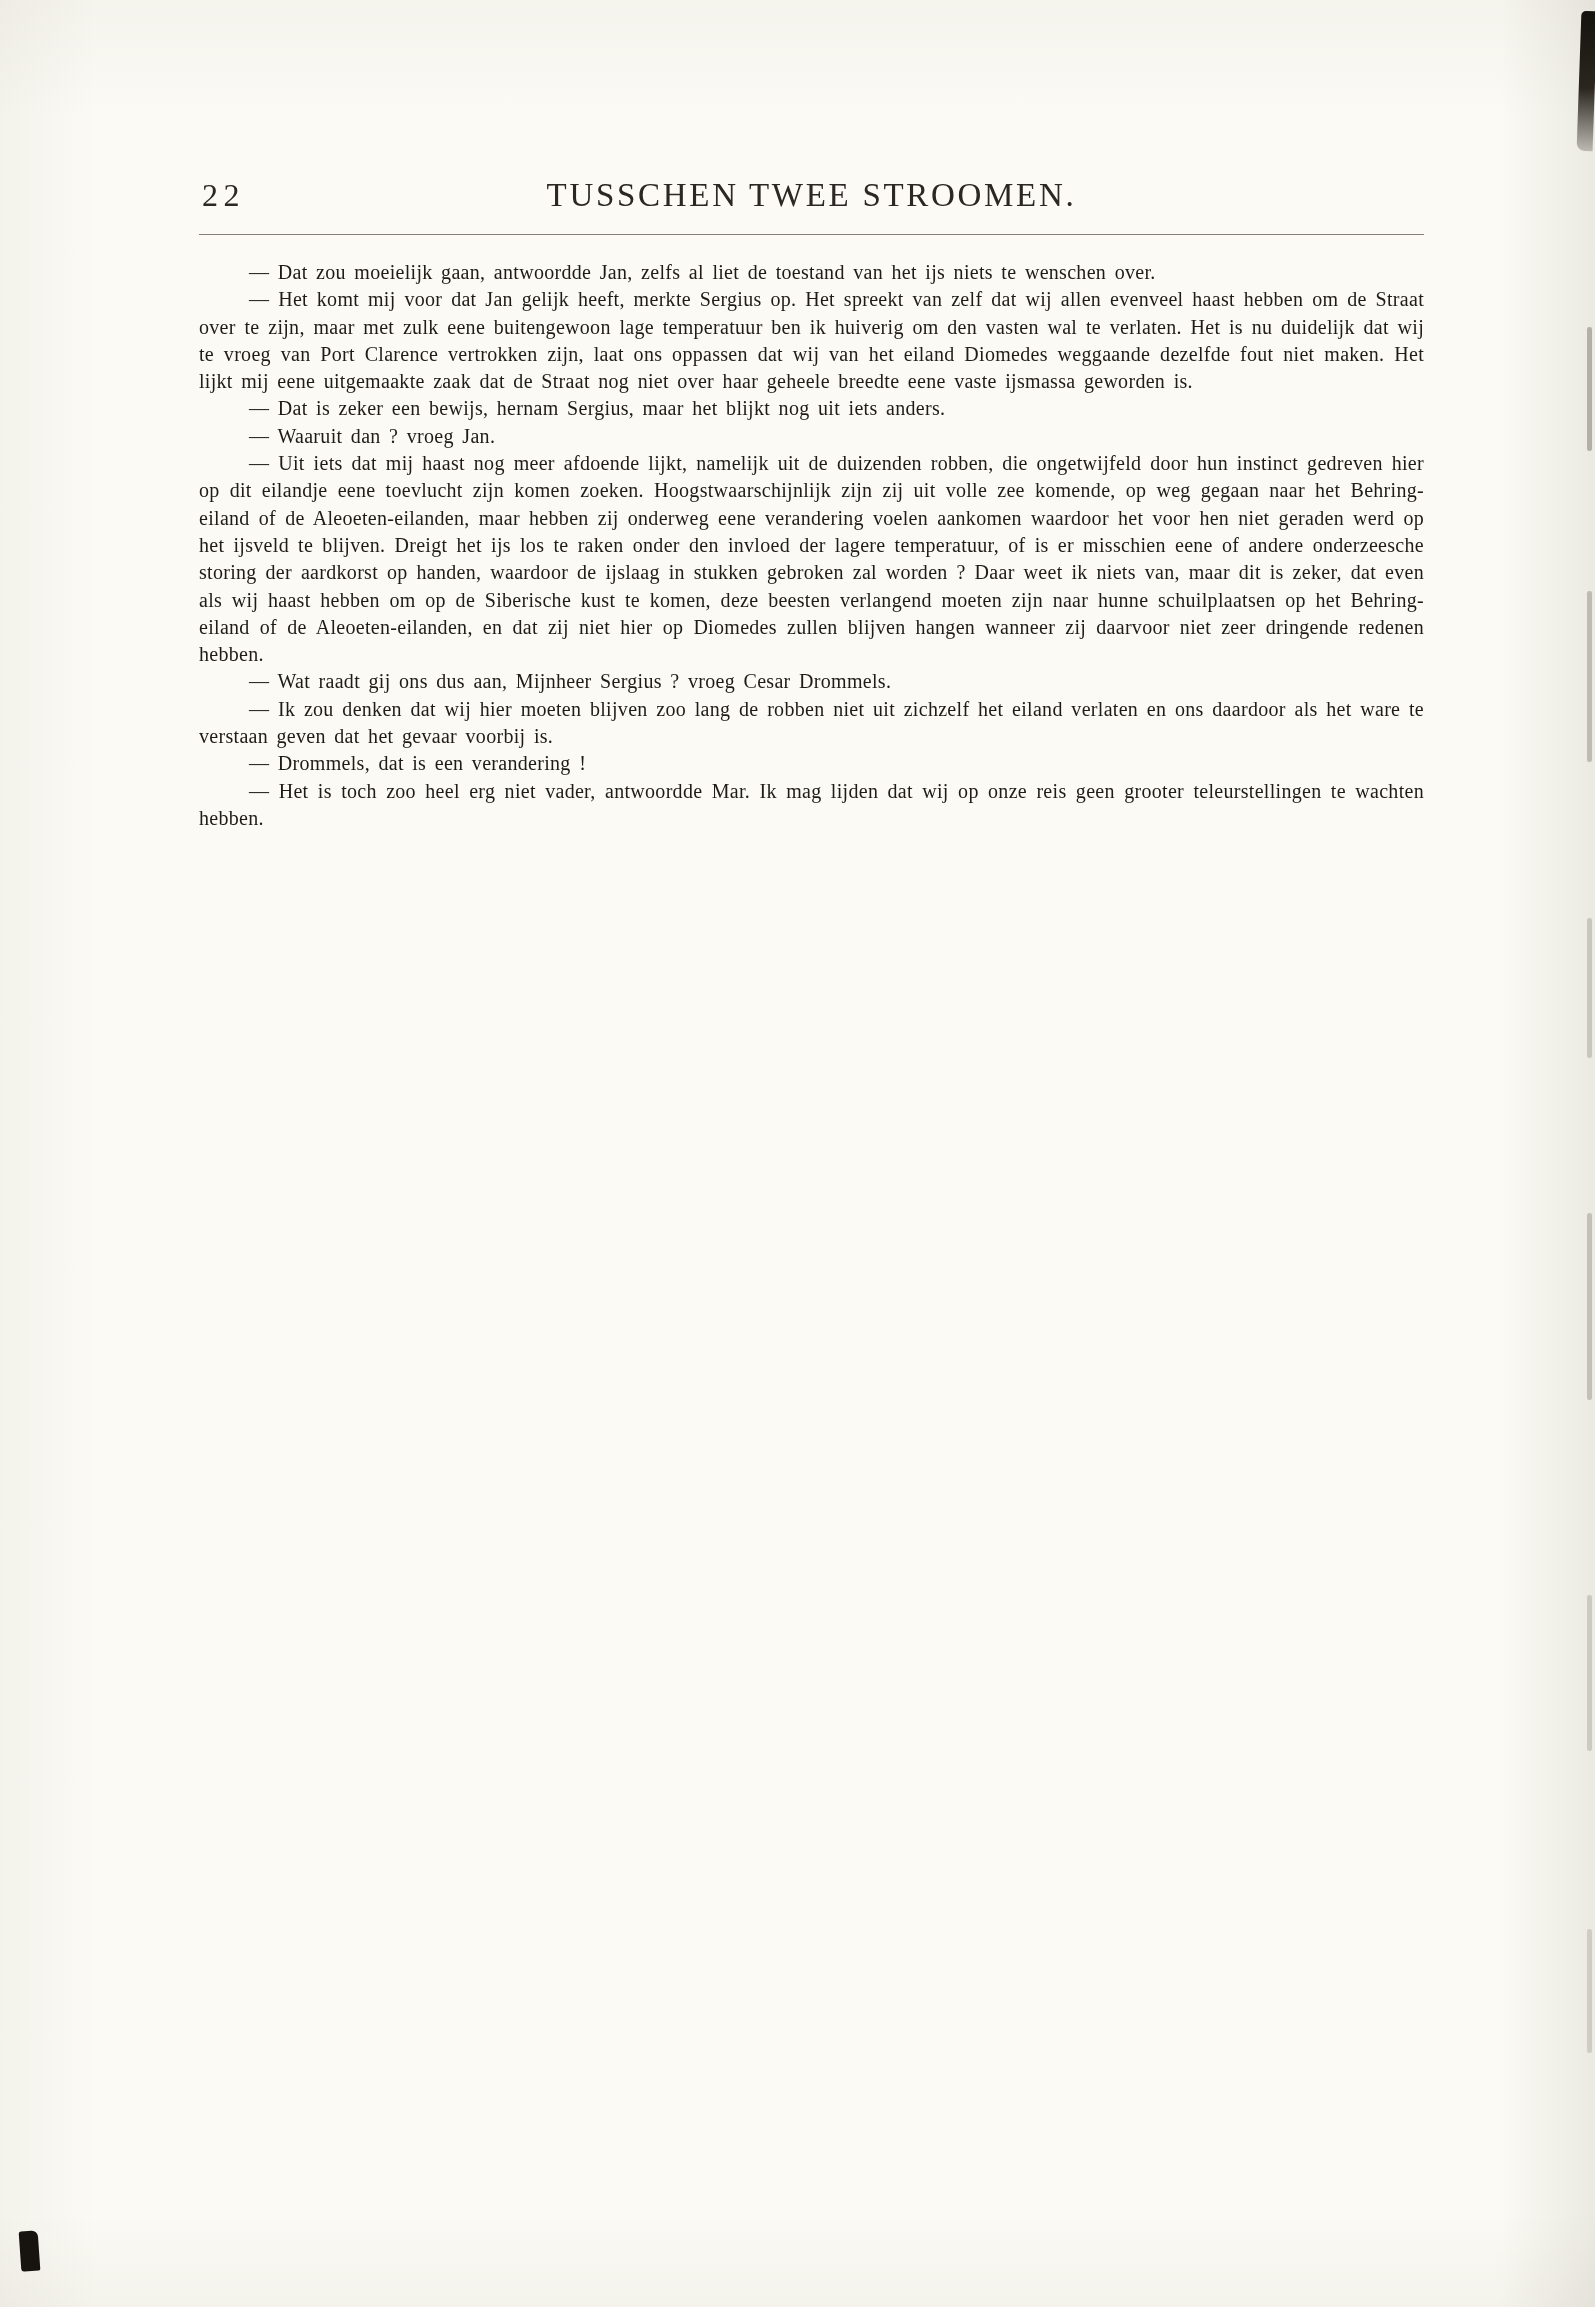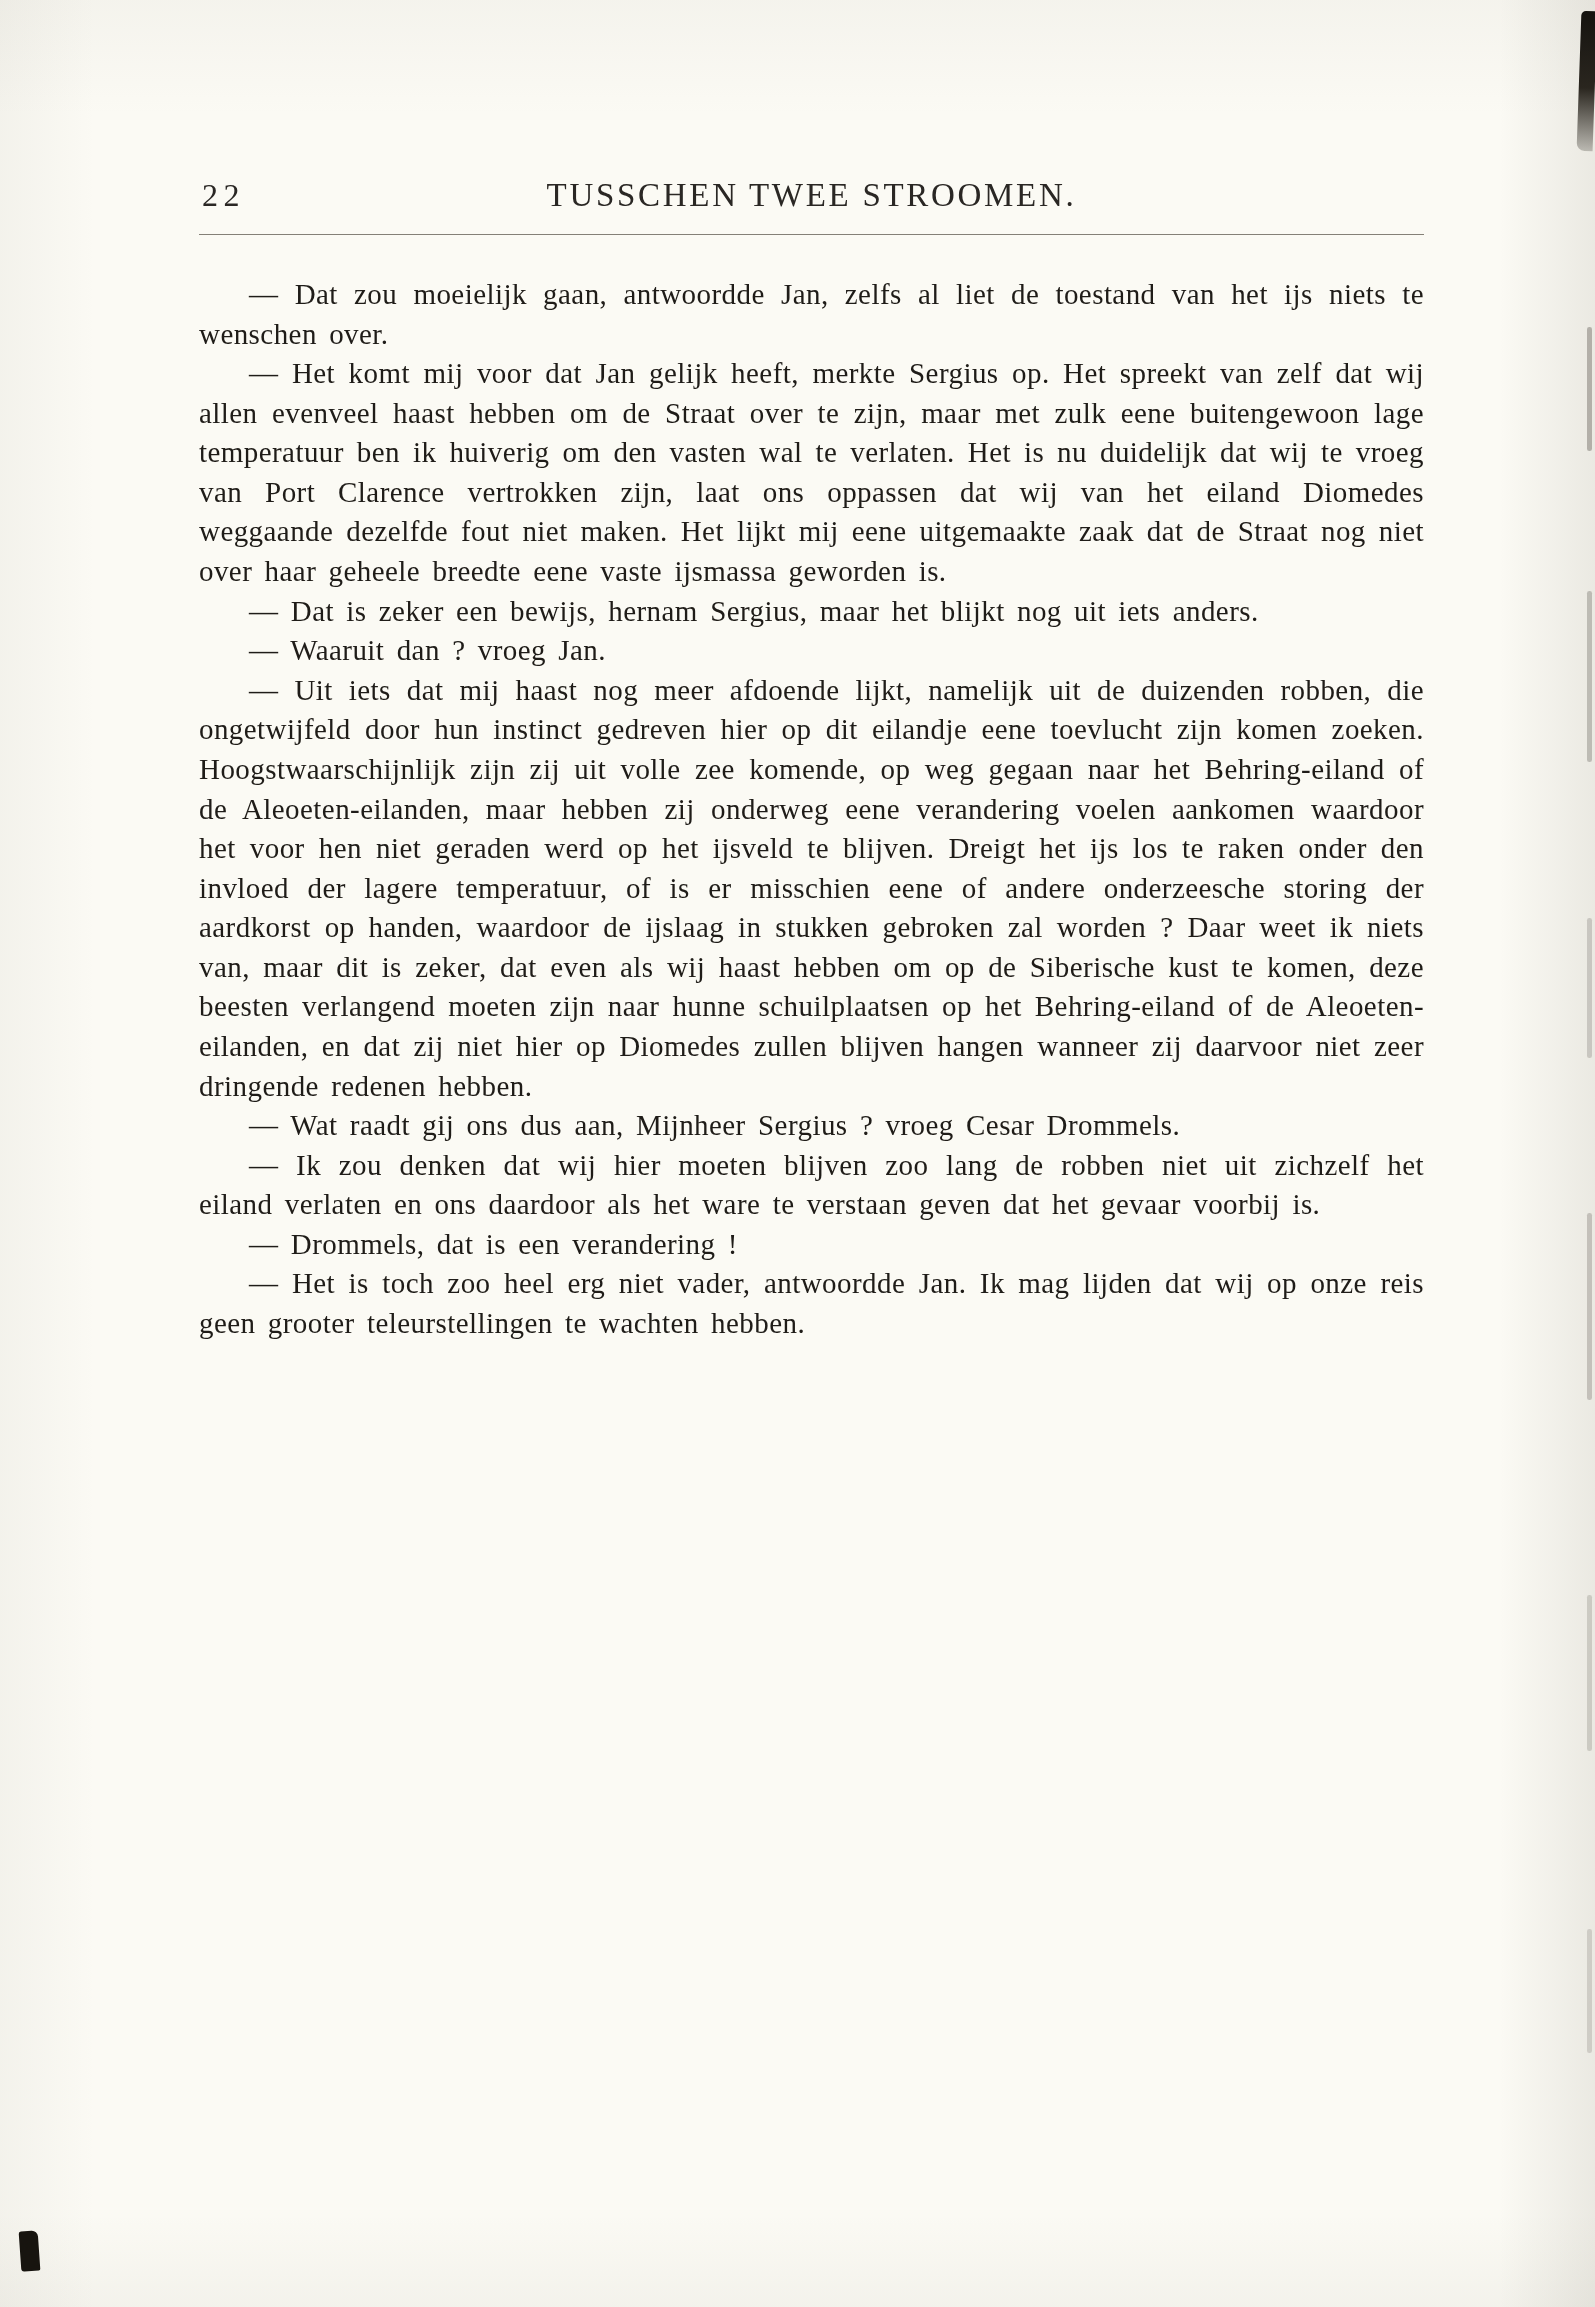"— Dat zou moeielijk gaan," .body-text { font-size: 29px -> 20px; margin-top: 40px -> 24px }
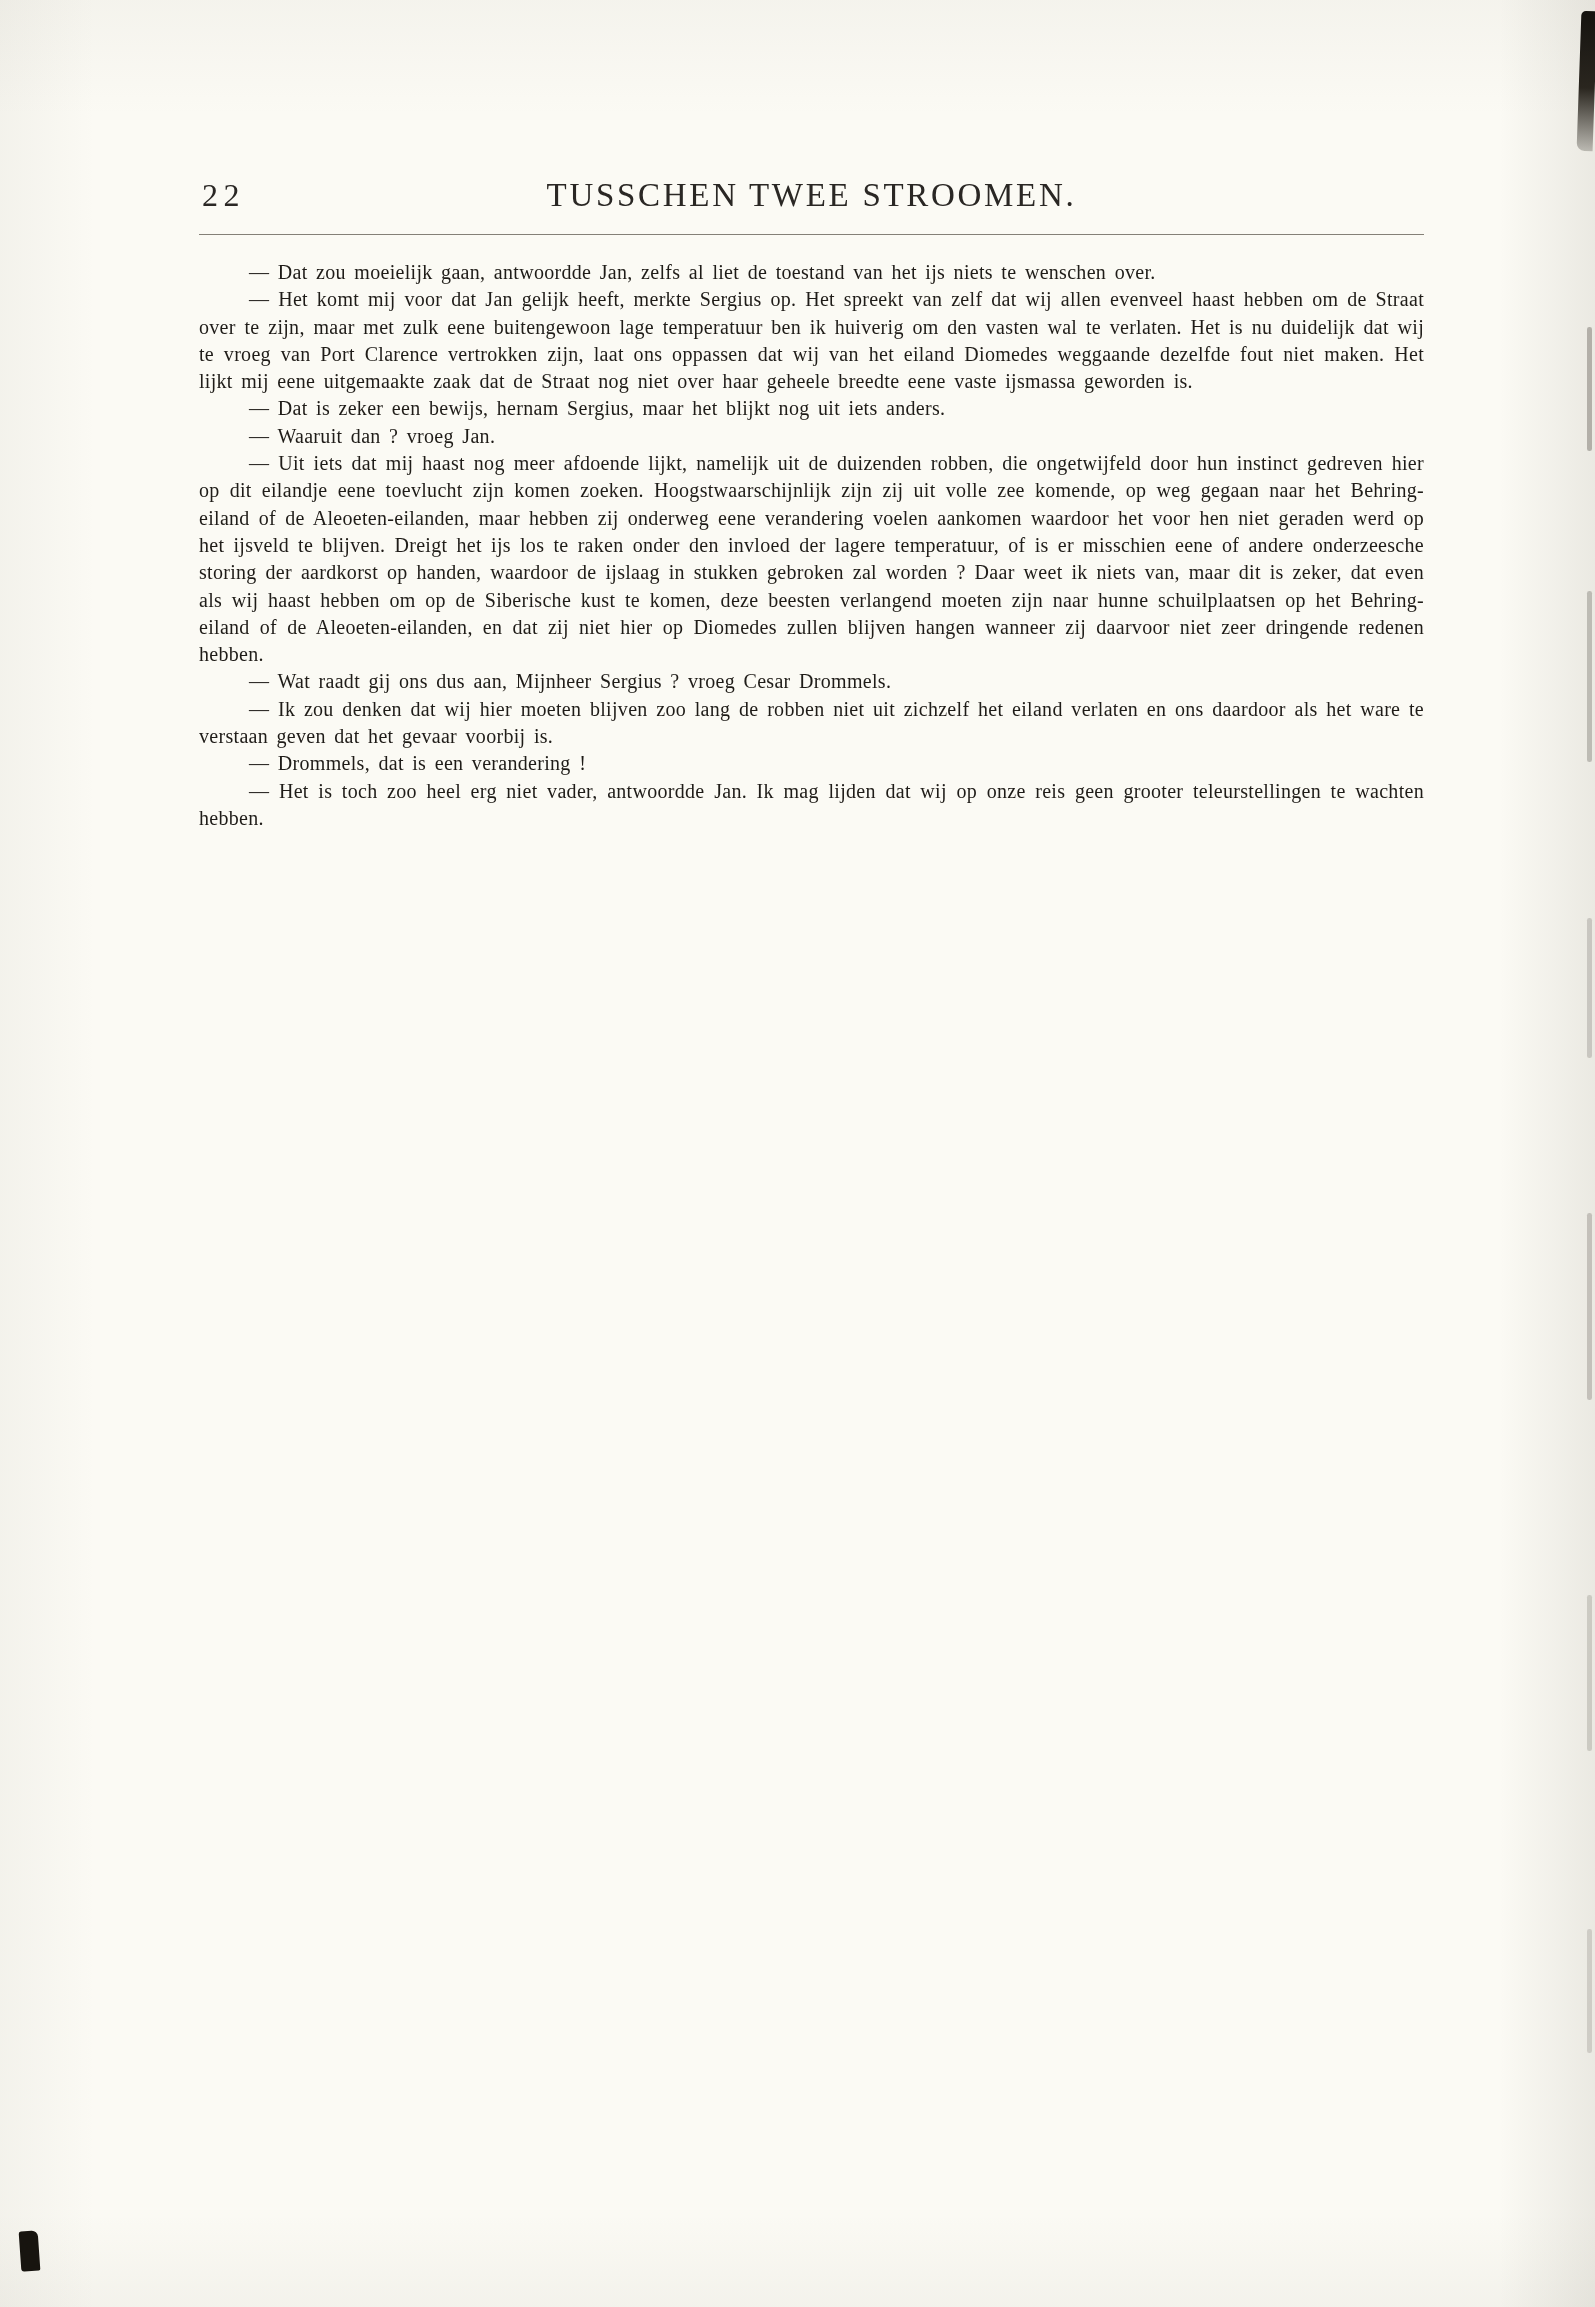"— Het is toch zoo" p { text: Jan -> Mar }
